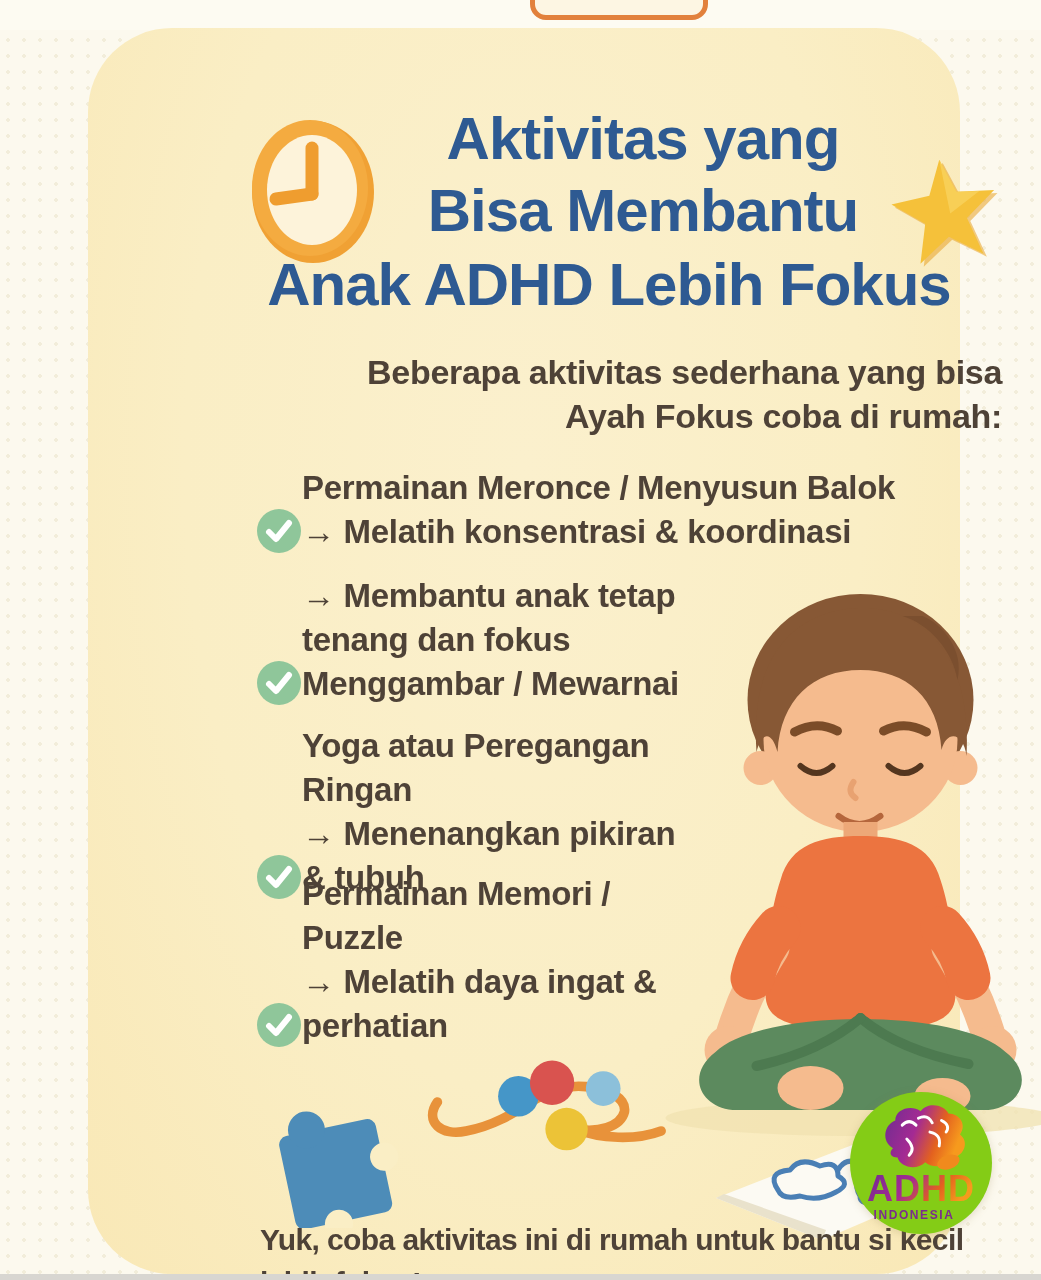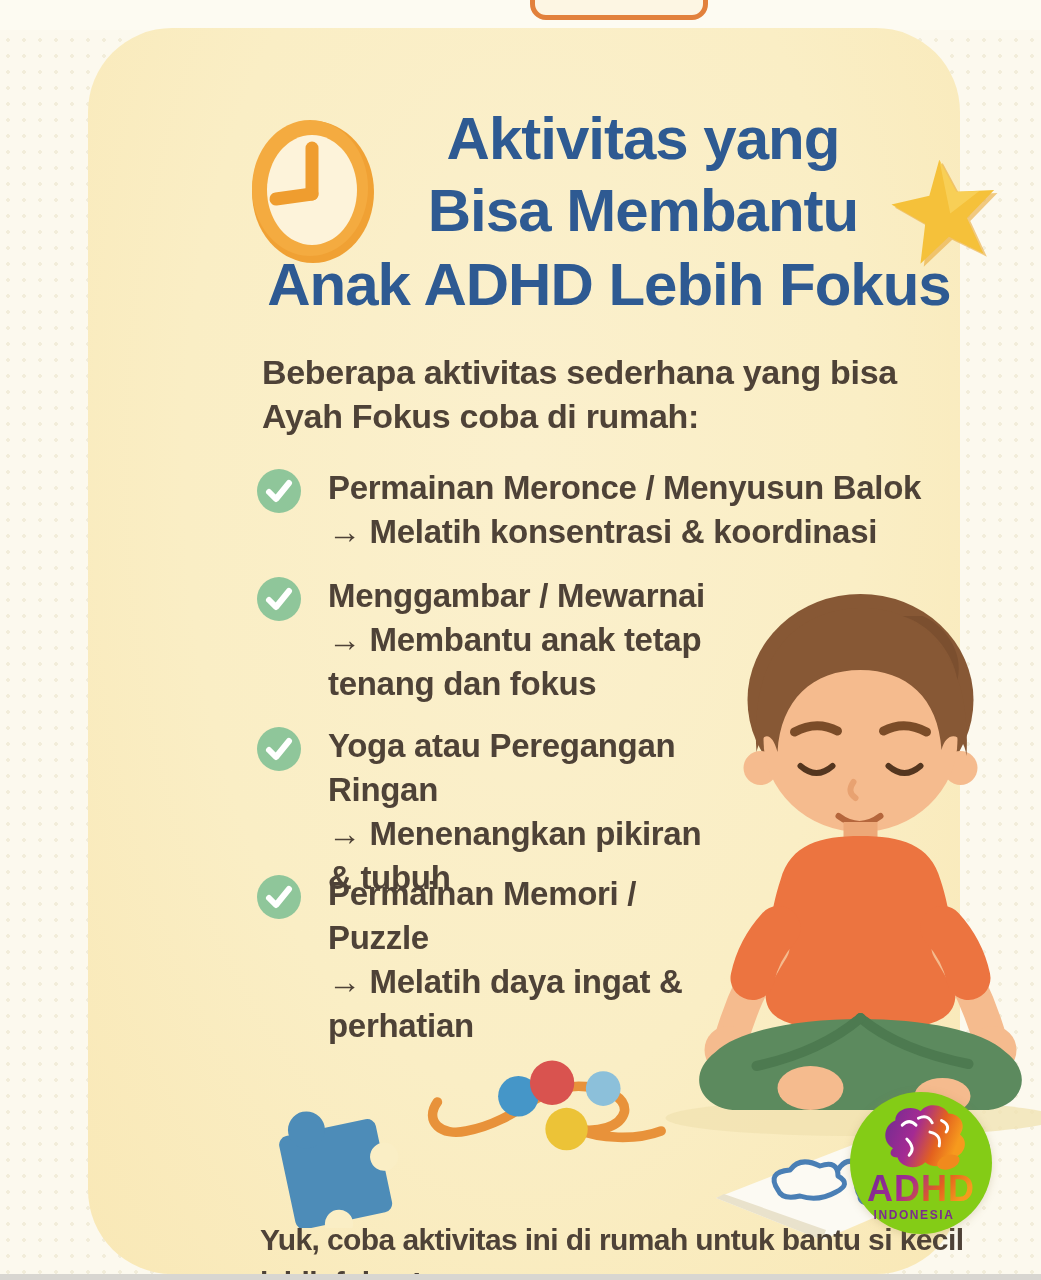"Beberapa aktivitas sederhana yang bisa" .intro { text-align: none -> right }
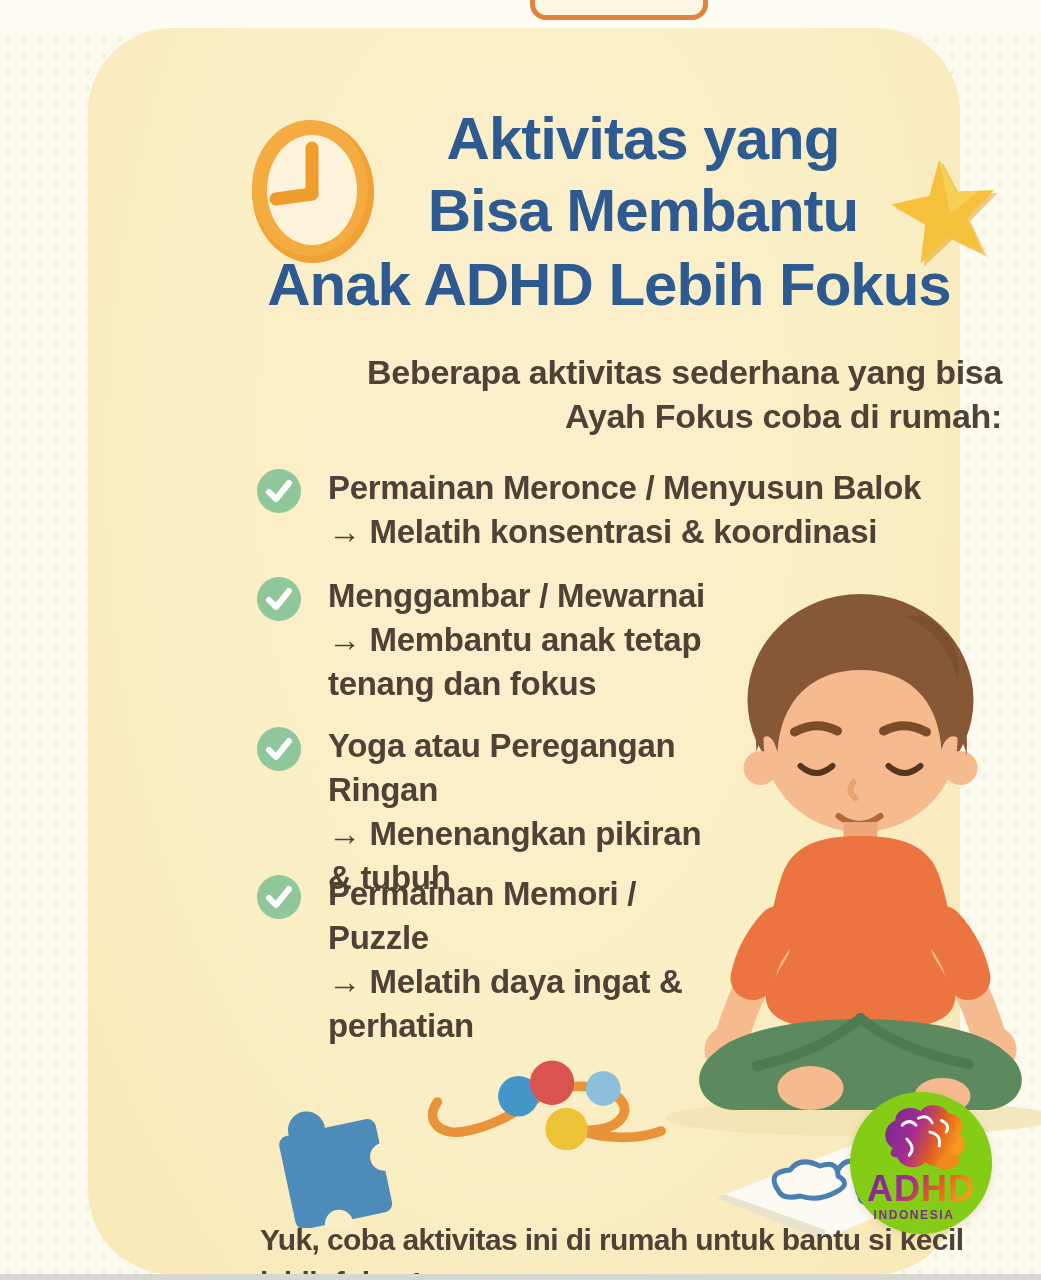"Permainan Meronce / Menyusun Balok" .check-item { align-items: none -> flex-end; gap: 26px -> none }
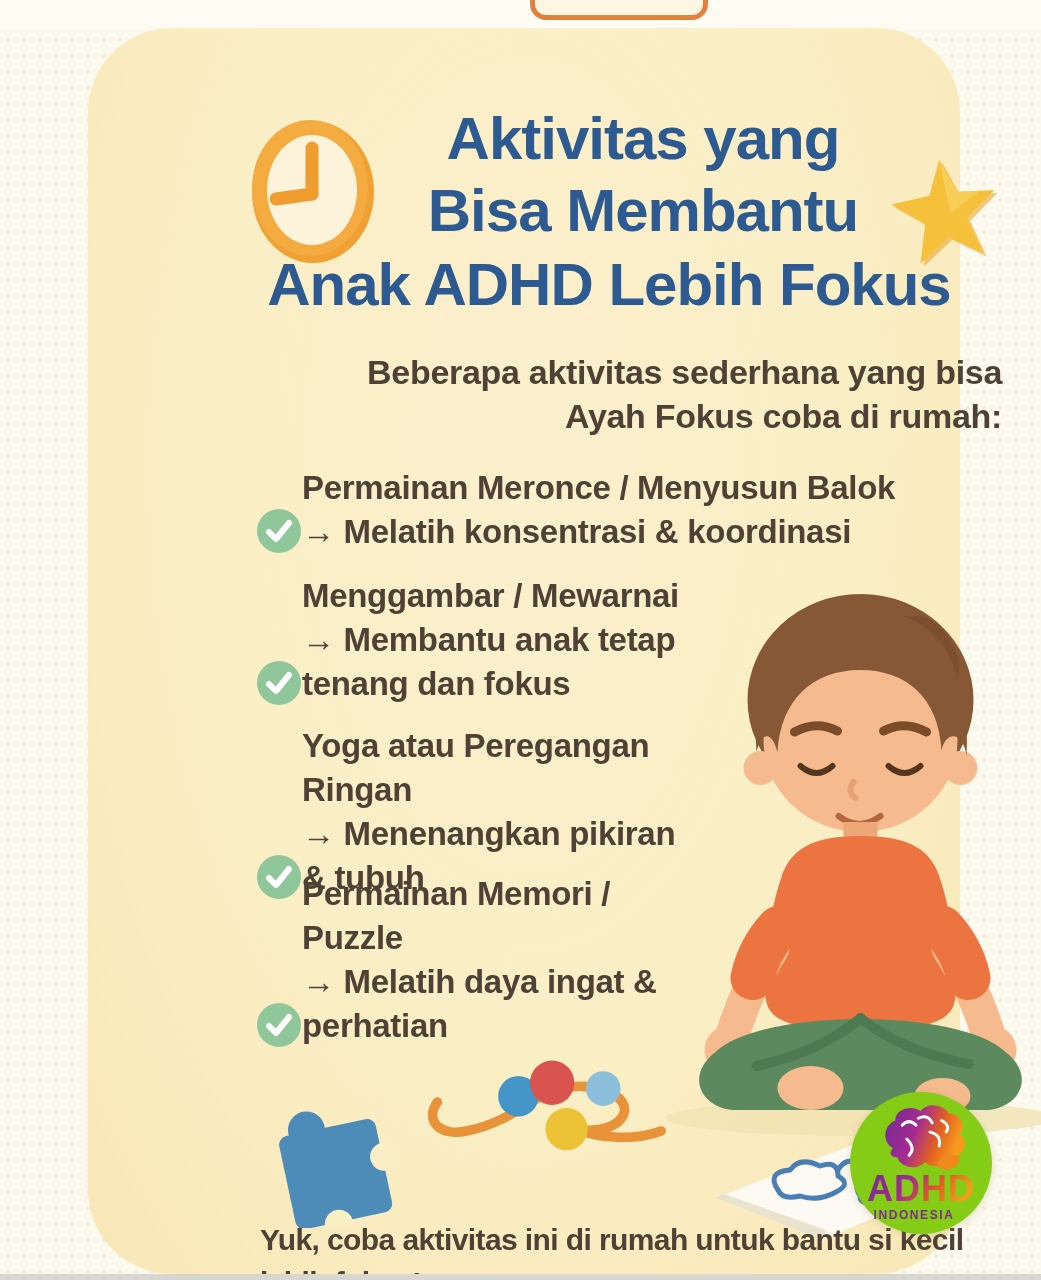"Menggambar / Mewarnai" div { order: before "→ Membantu anak tetap tenang" -> after "→ Membantu anak tetap tenang" }
